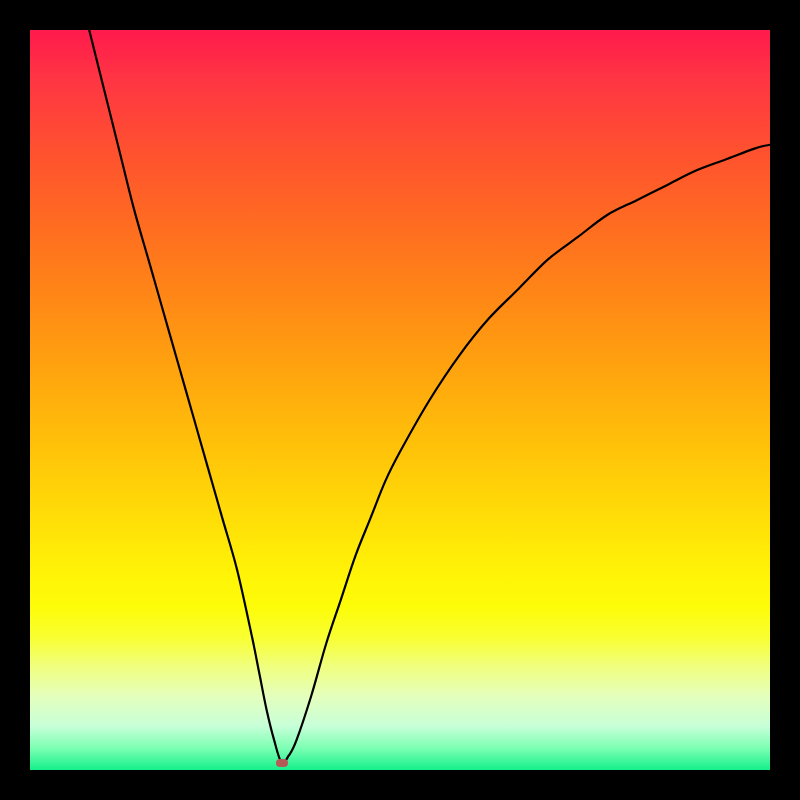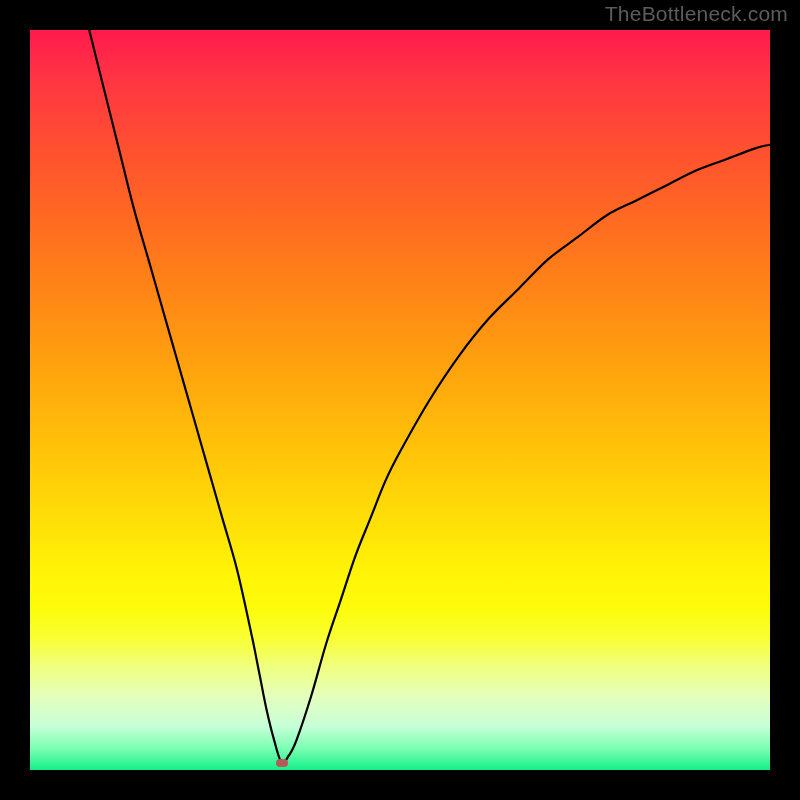"TheBottleneck.com" div.watermark { html: <div>TheBottleneck.com</div> -> none }
